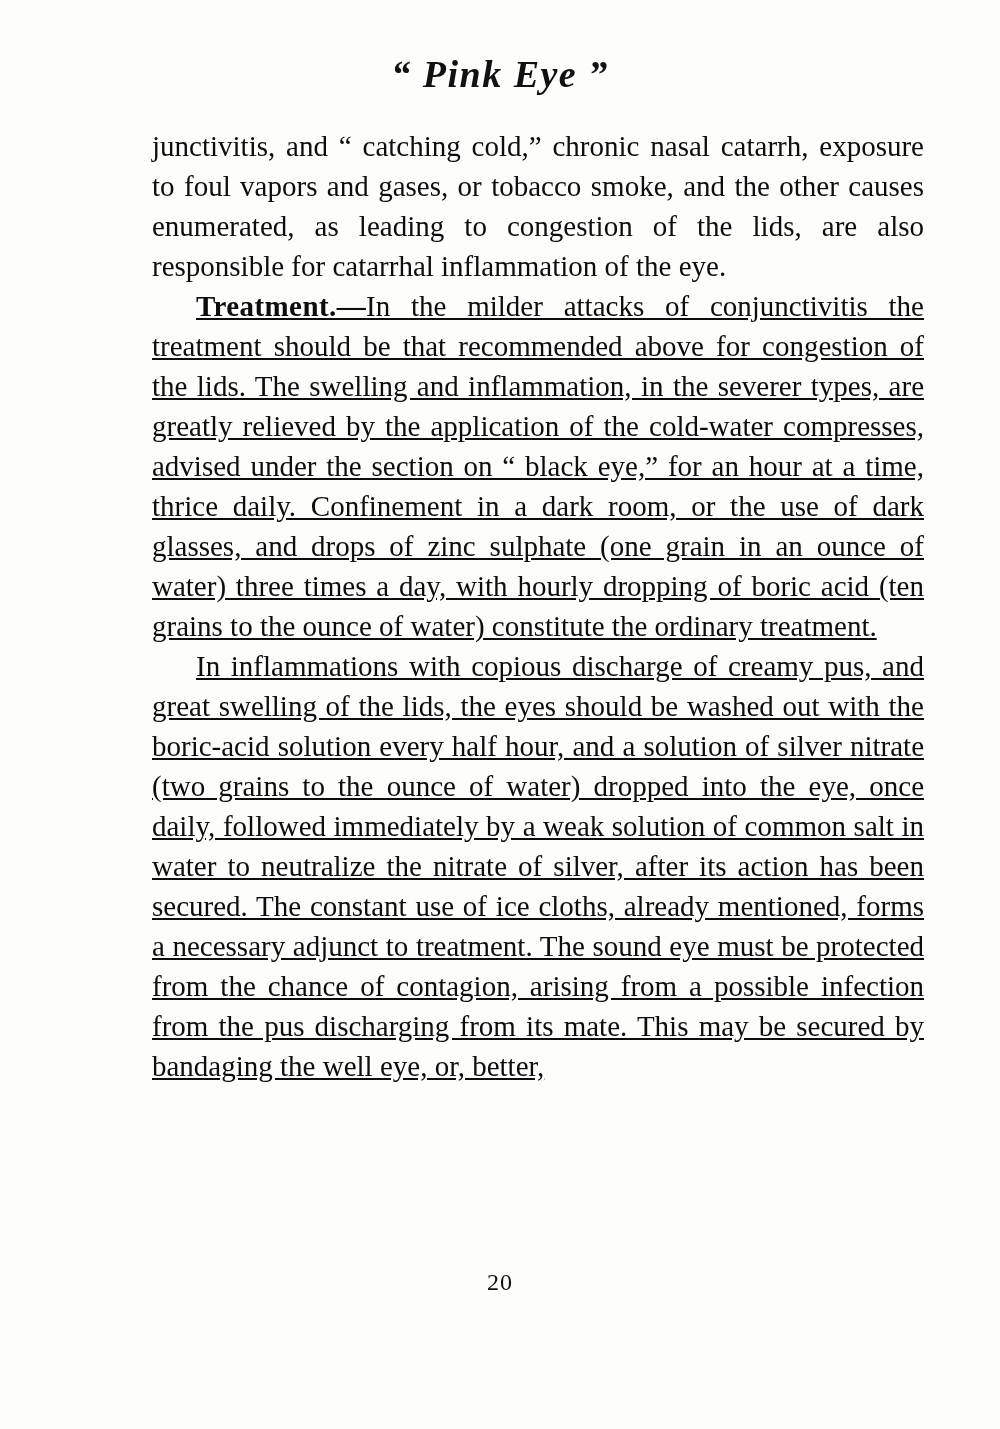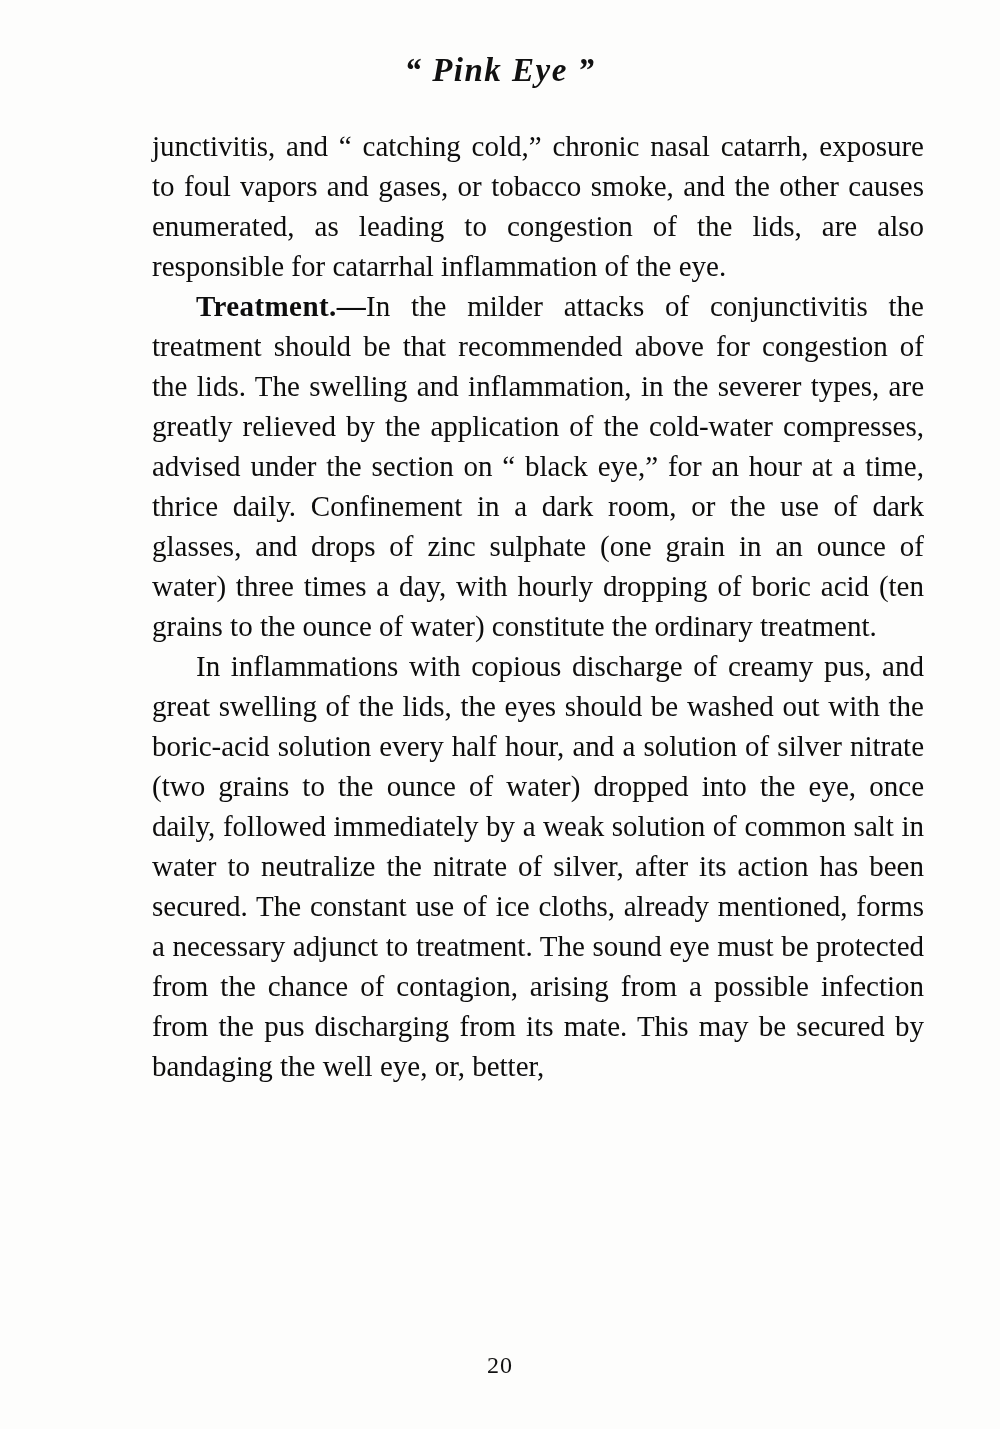"“ Pink Eye ”" .running-head { font-size: 33px -> 38px }
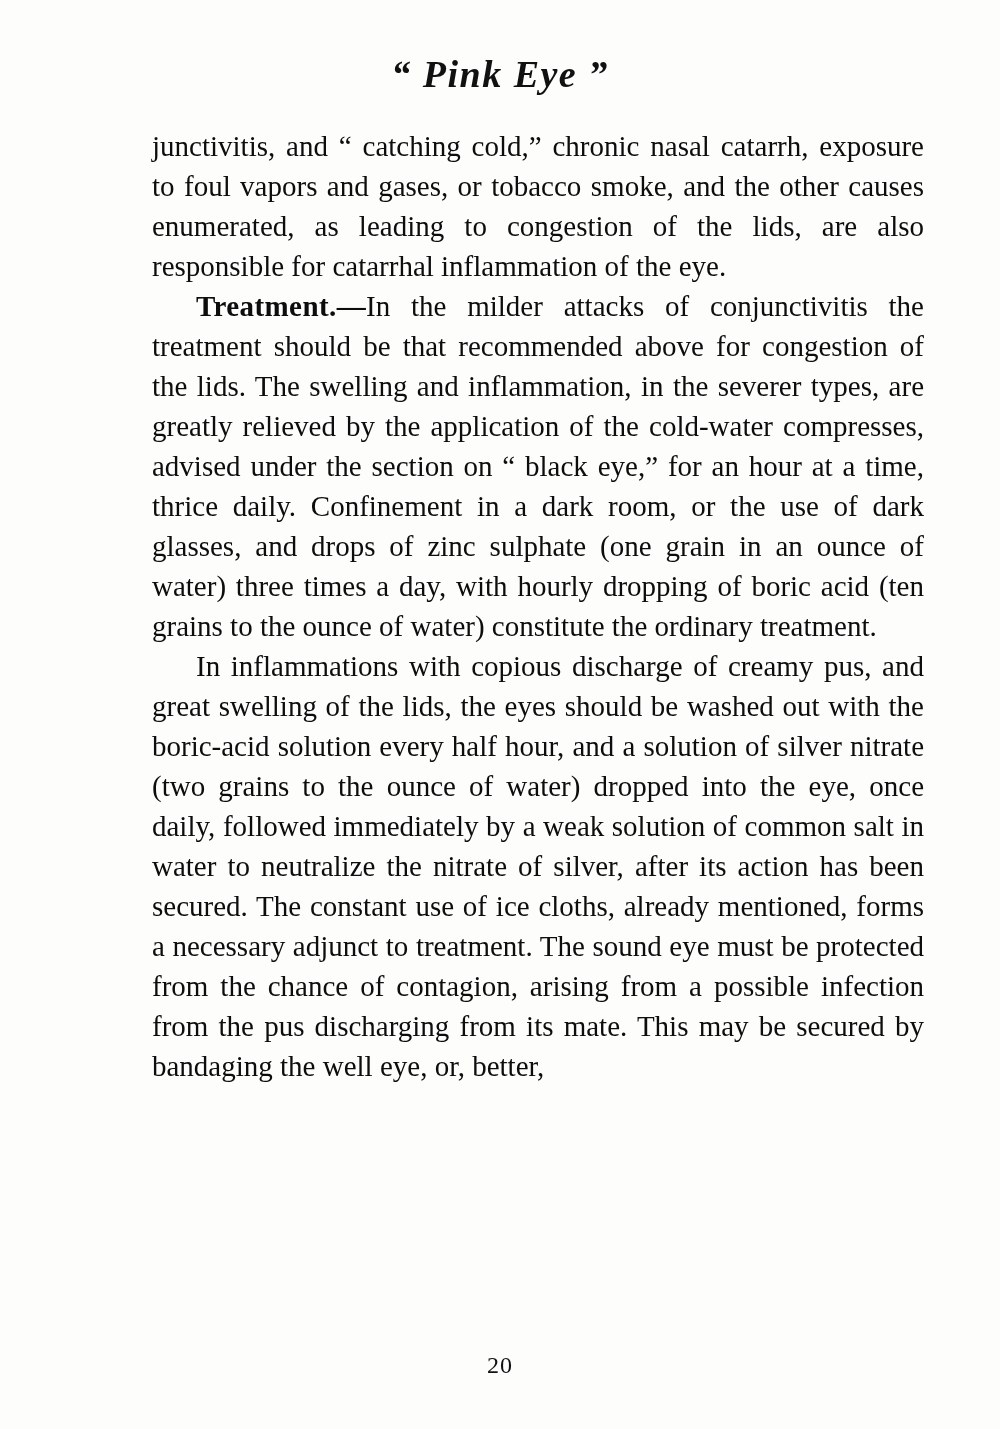"Treatment.—In the milder attacks of" p.indent { text-decoration: none -> underline }
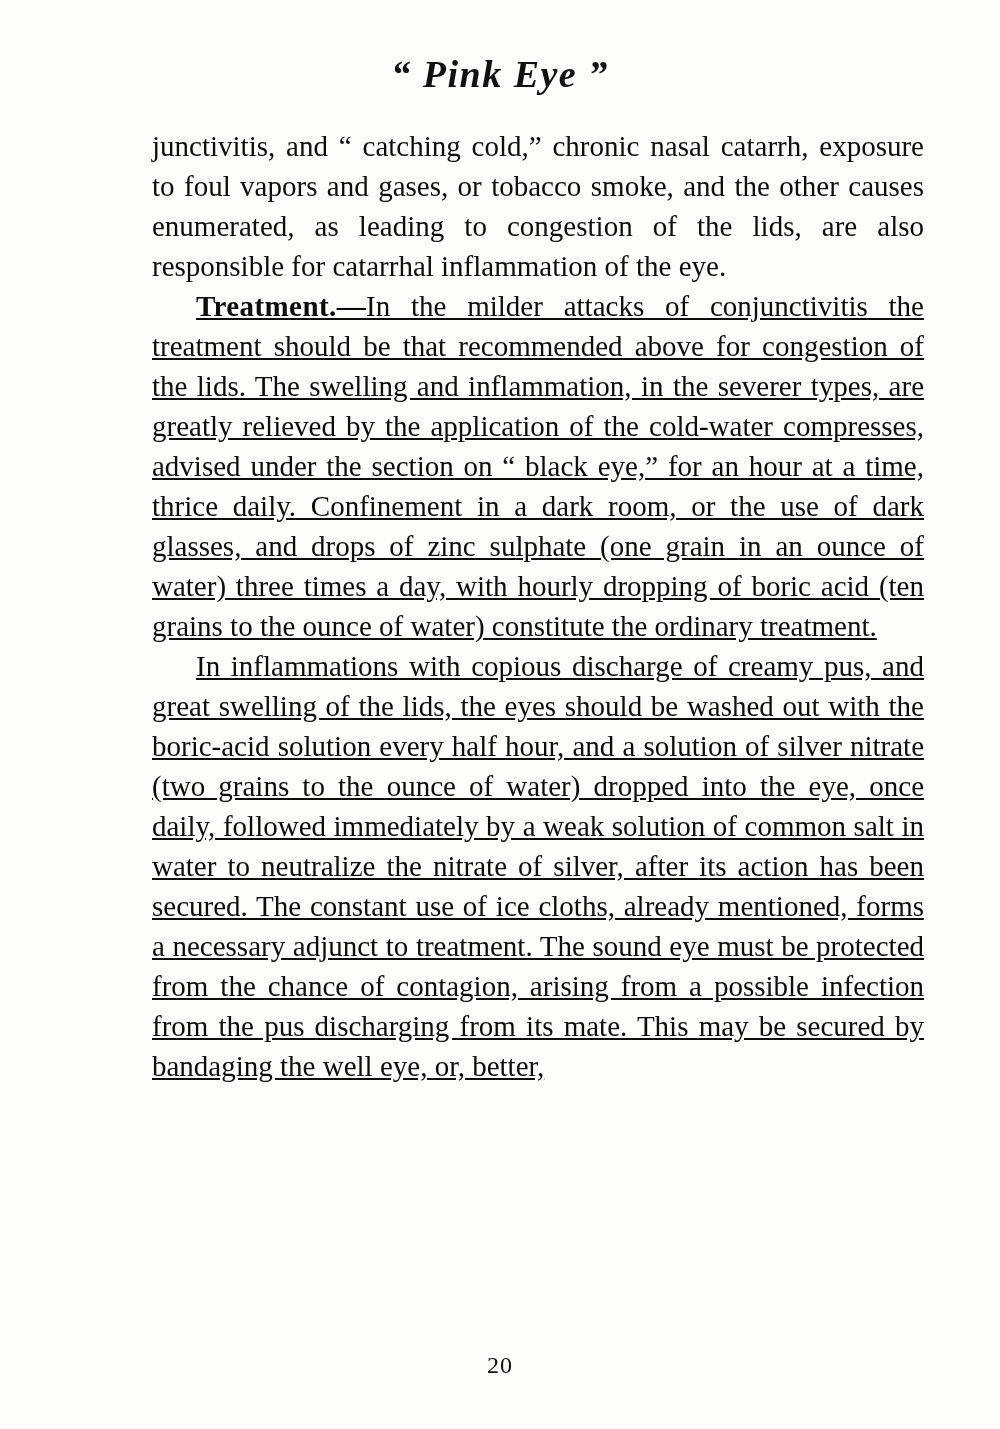"20" .folio { top: 1352px -> 1269px }
